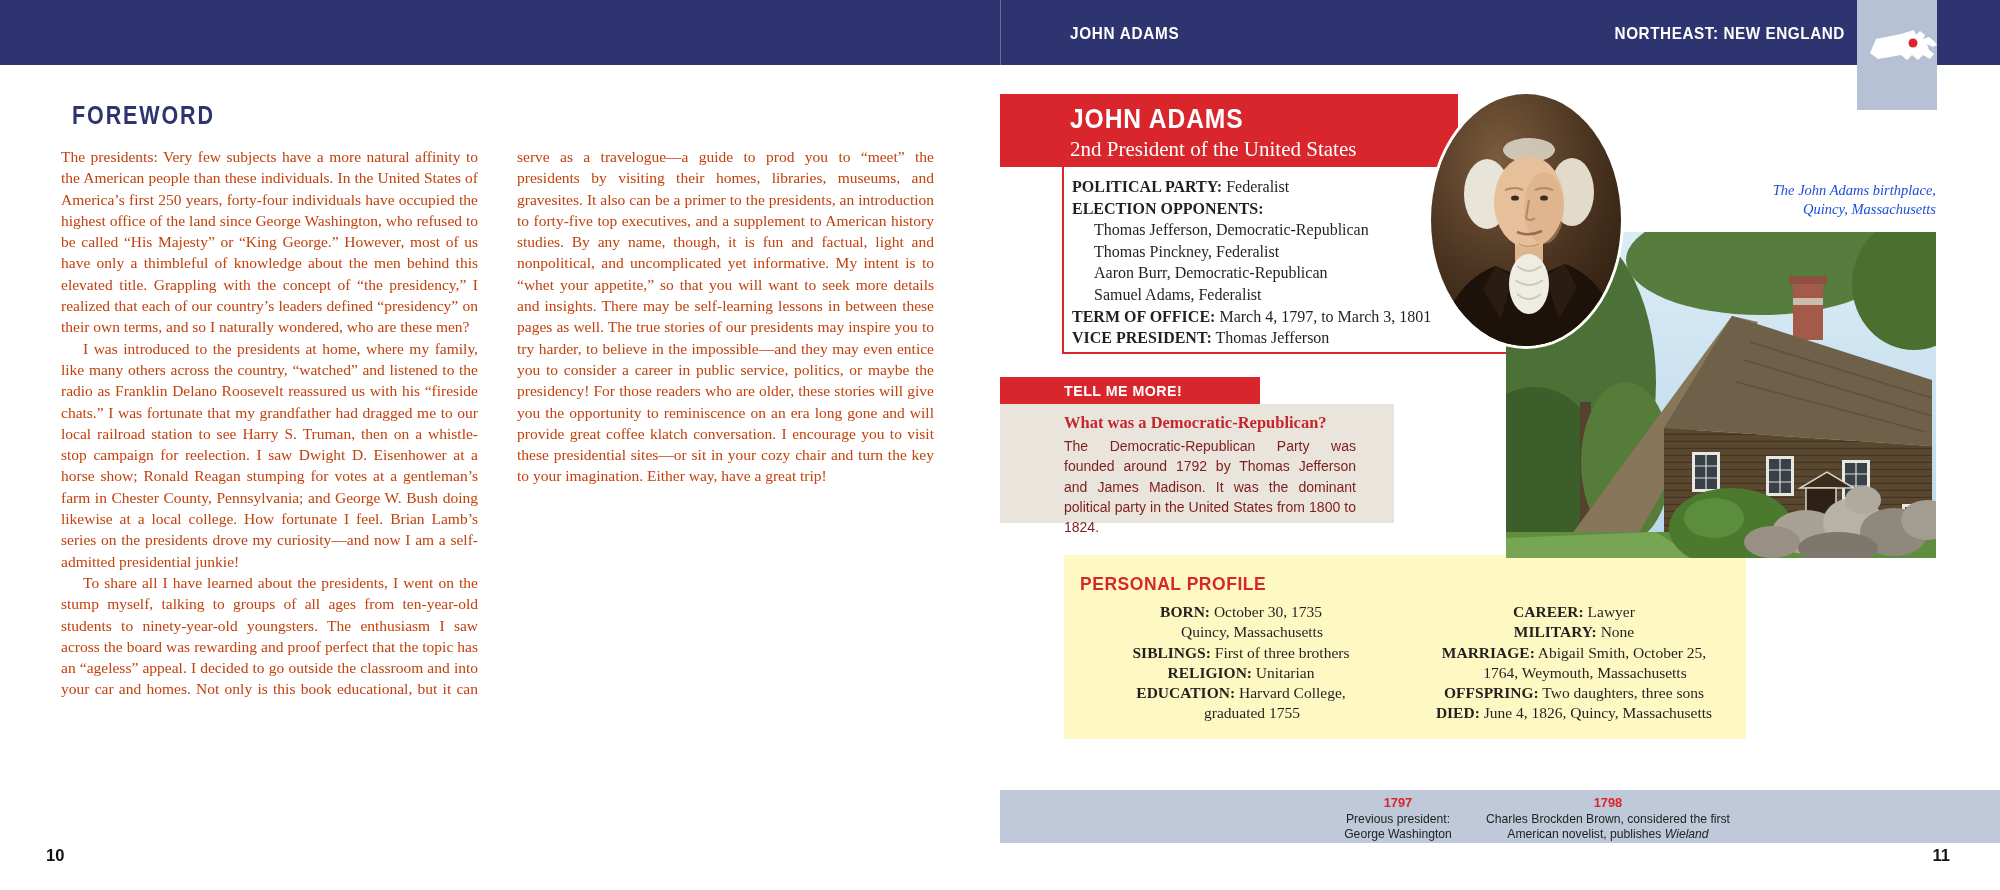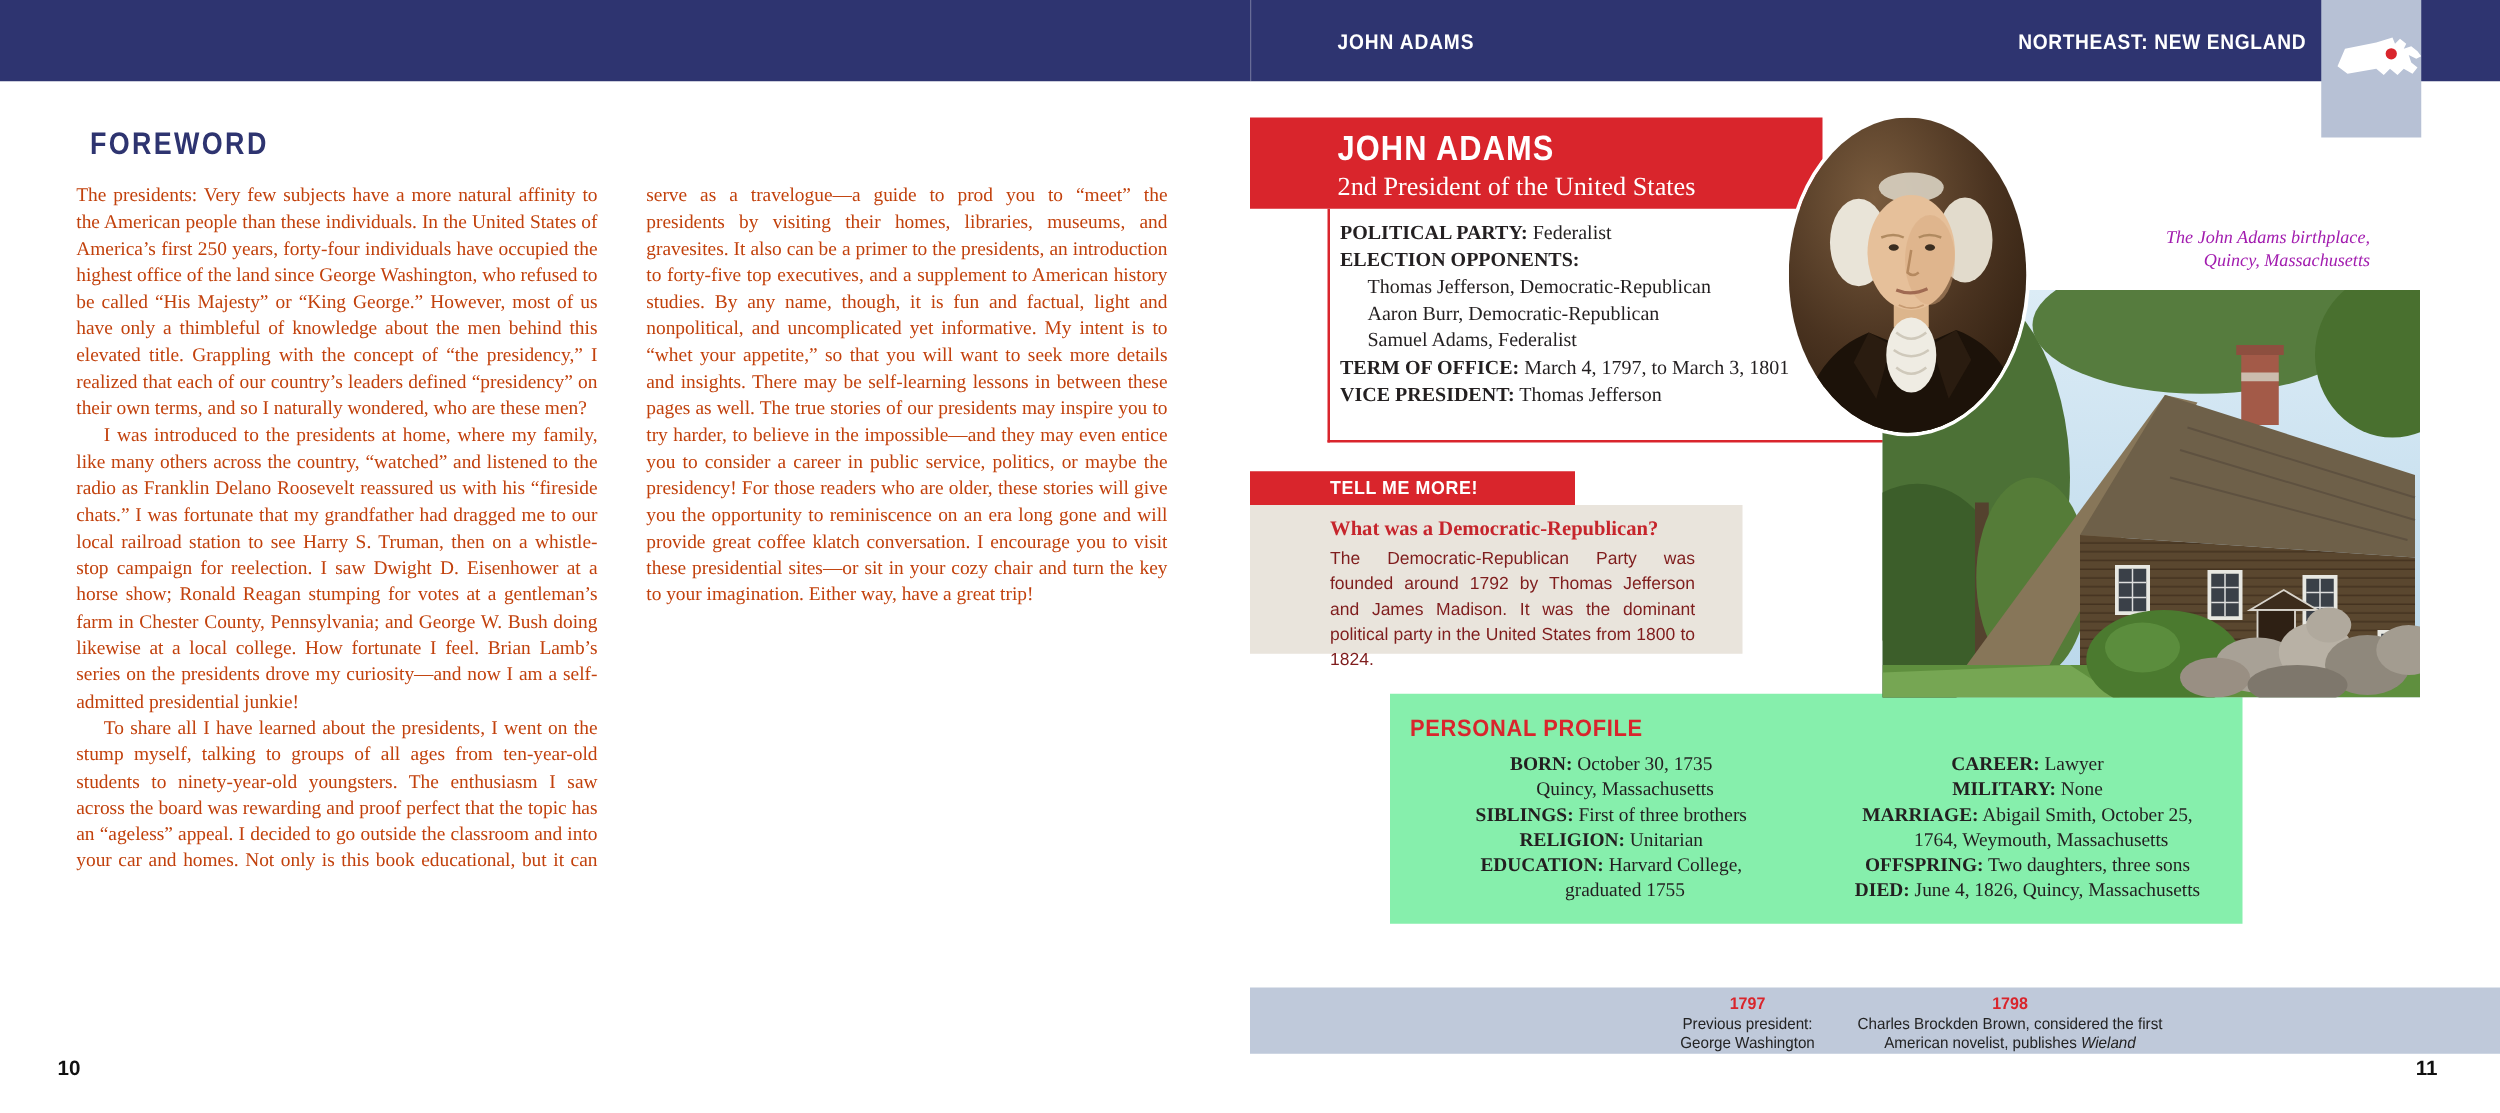"The John Adams birthplace," .photo-caption { color: #a21caf -> #1d4ed8; left: 1606px -> 1646px }
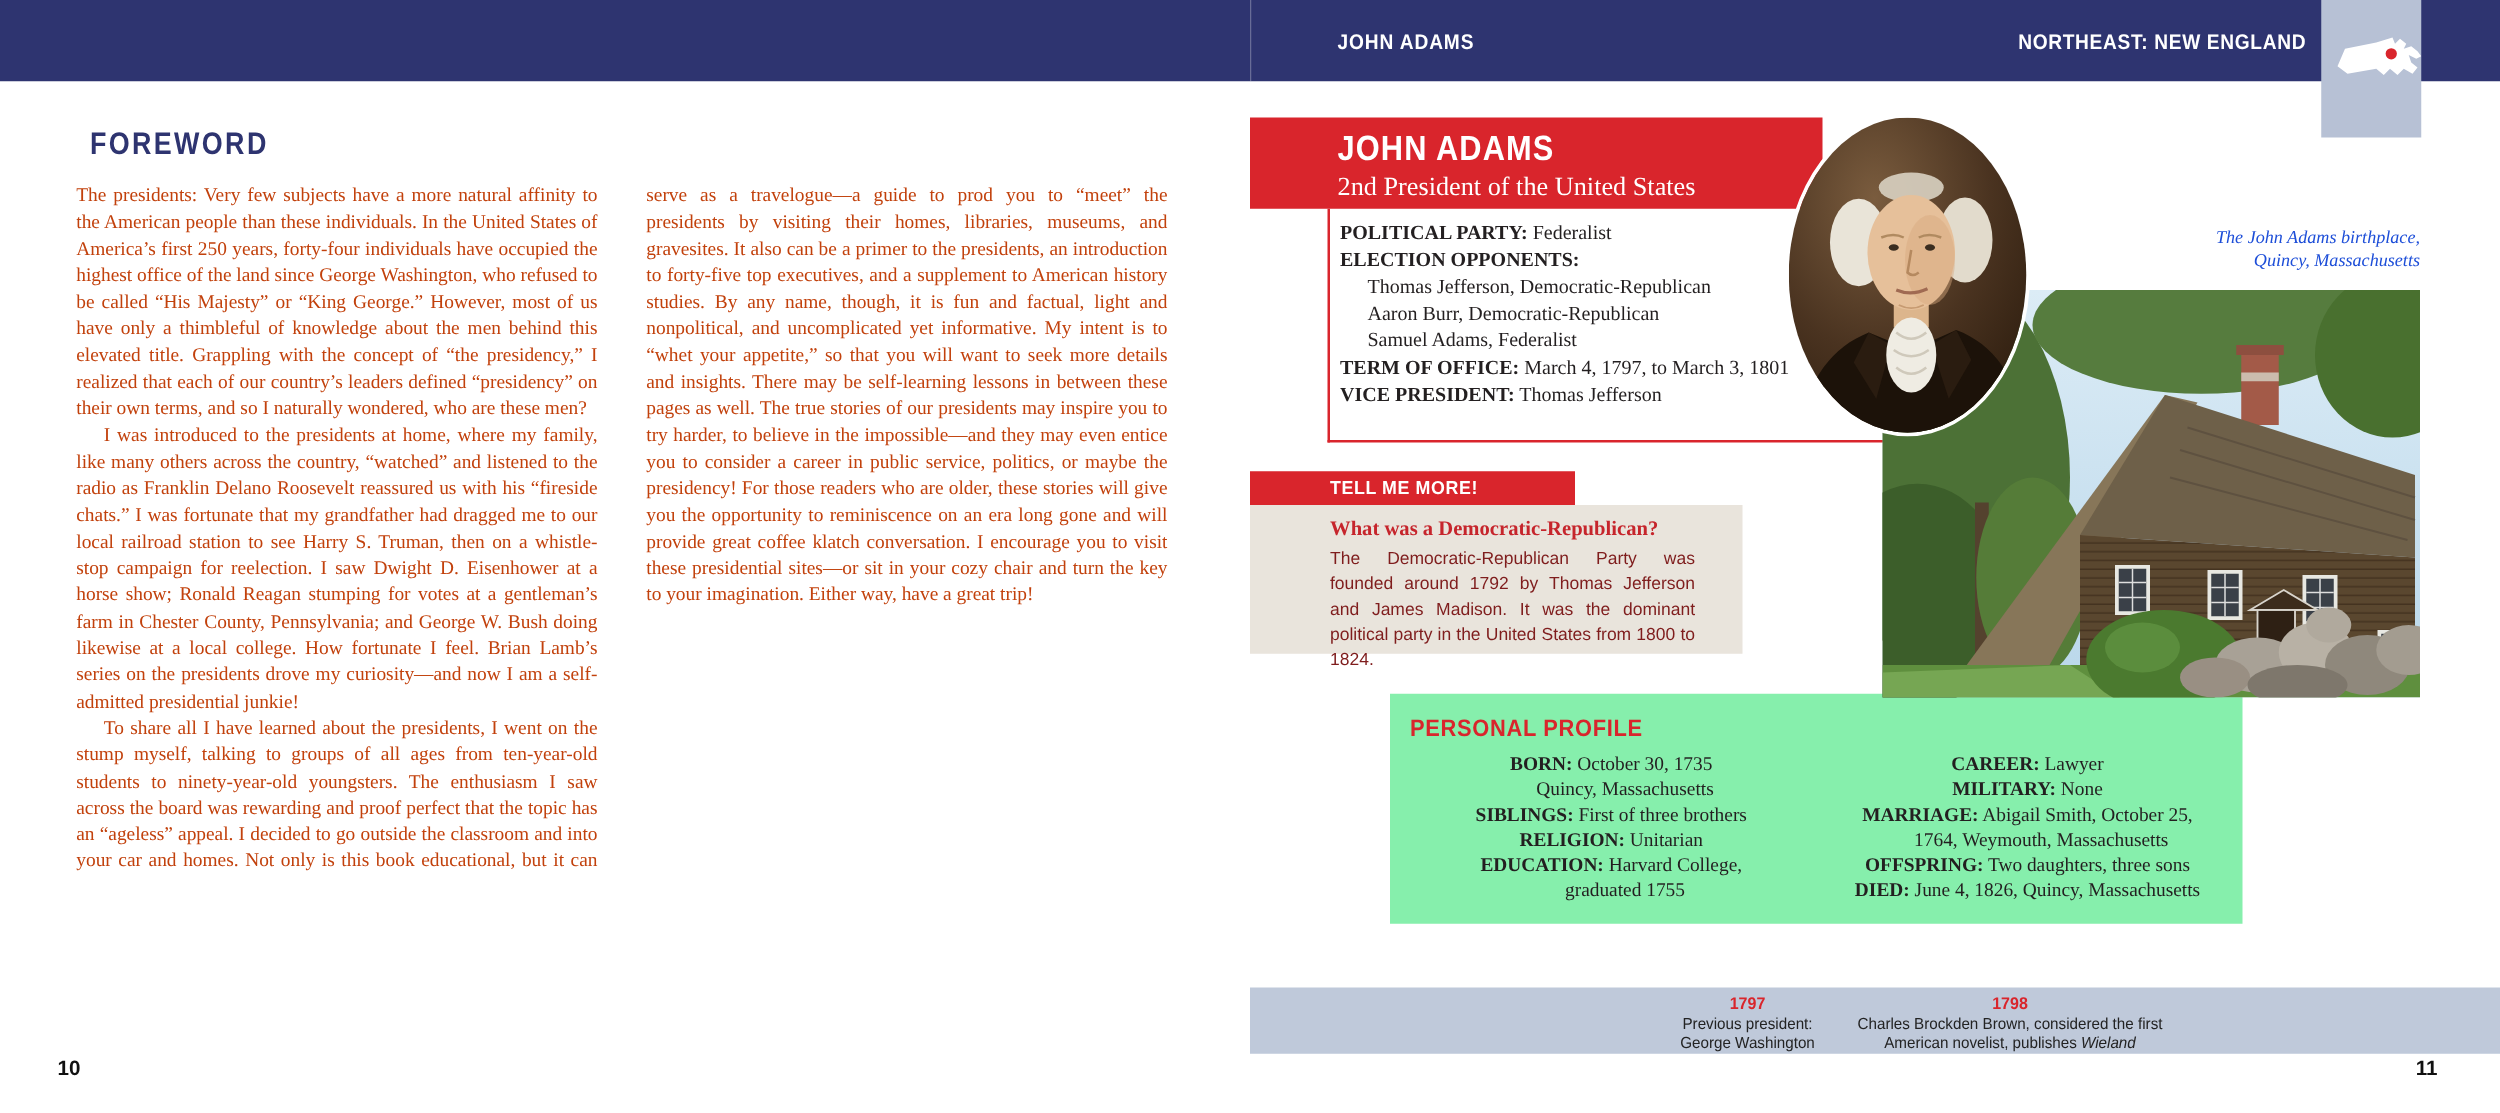"Thomas Pinckney, Federalist" div.indent { html: none -> <div>Thomas Pinckney, Federalist</div> }
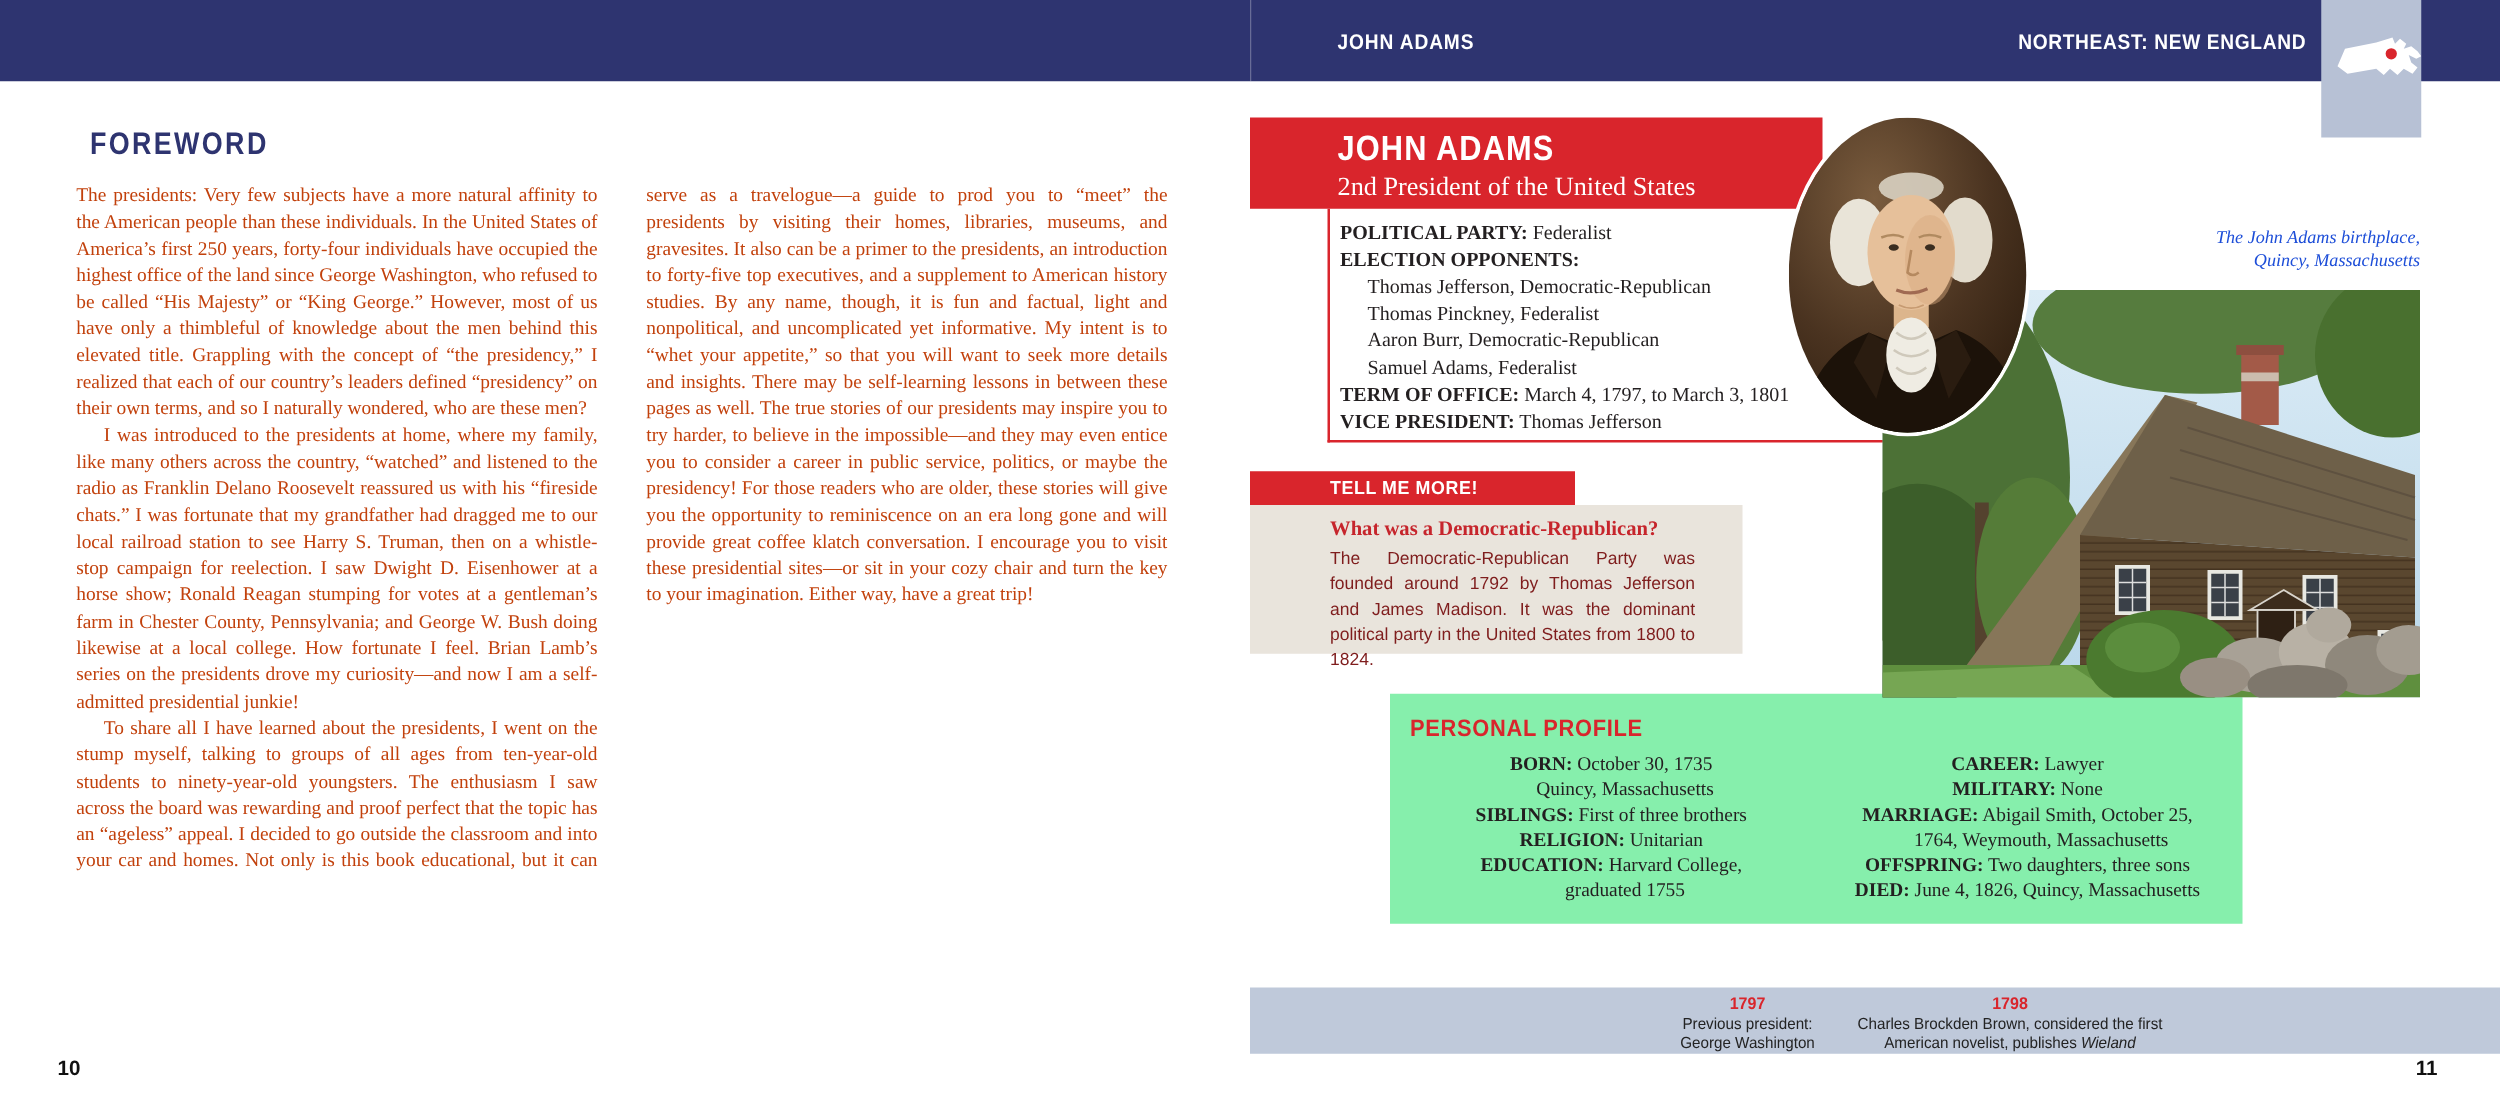"PERSONAL PROFILE" .profile-box { background: #86efac -> #fef9c3; left: 1112px -> 1064px }
